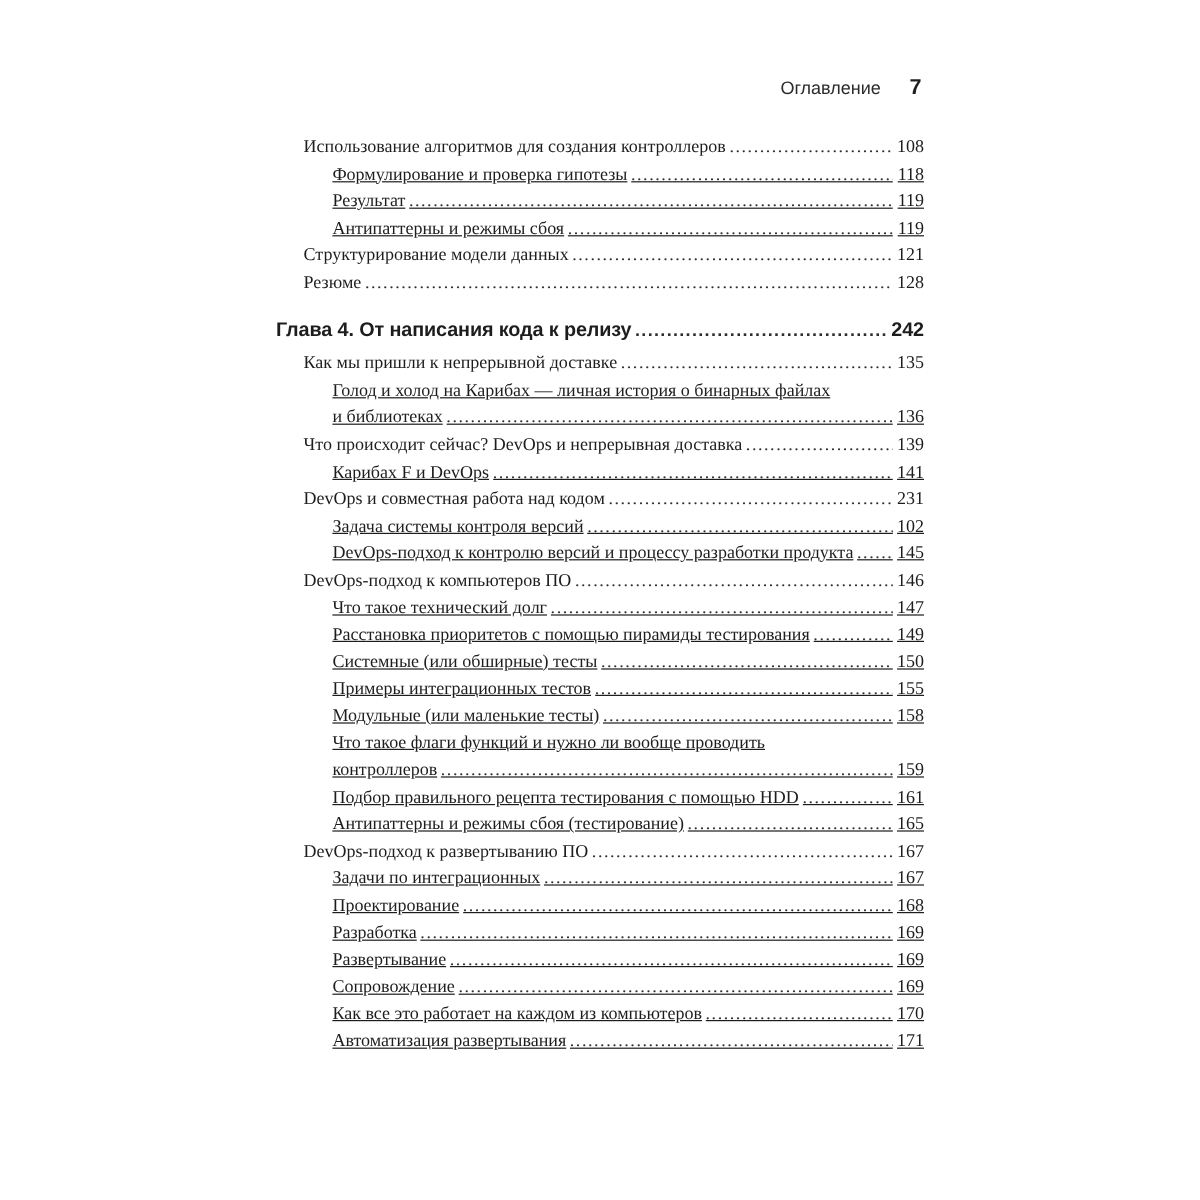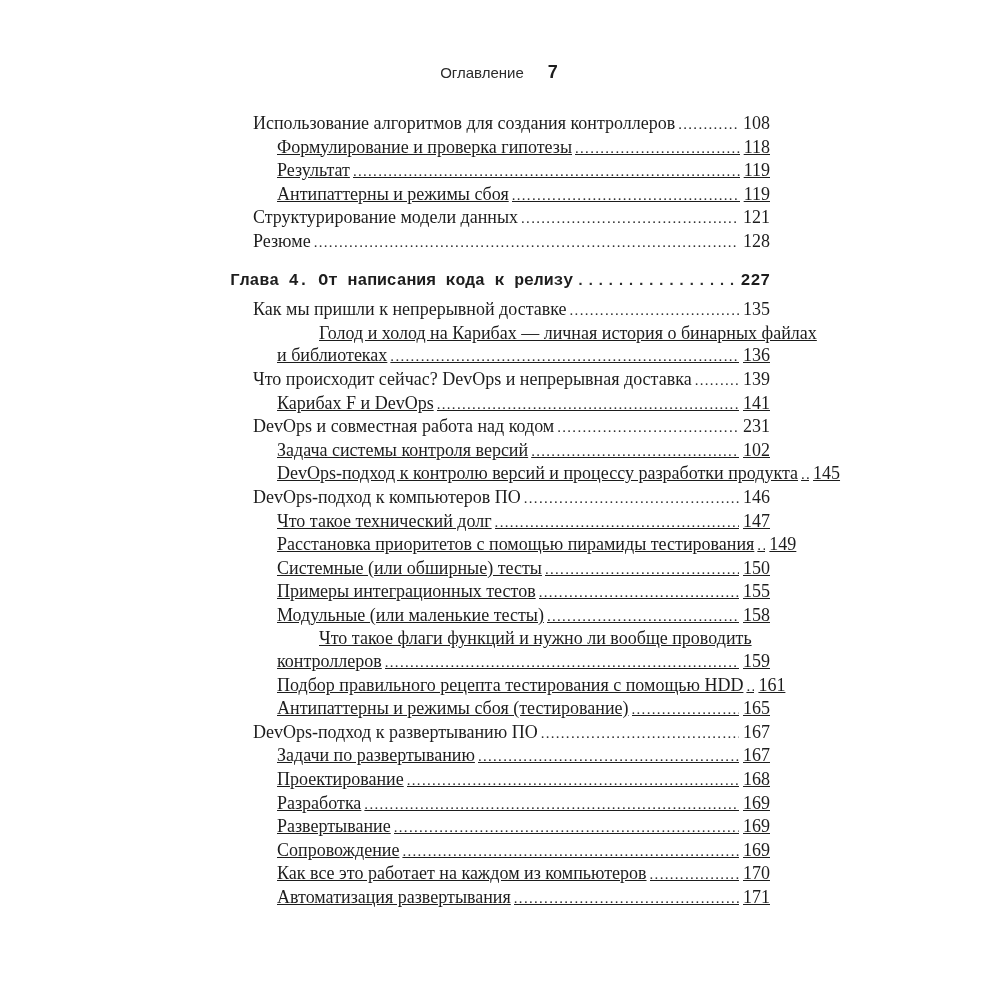"Оглавление" .running-head { justify-content: center -> flex-end }
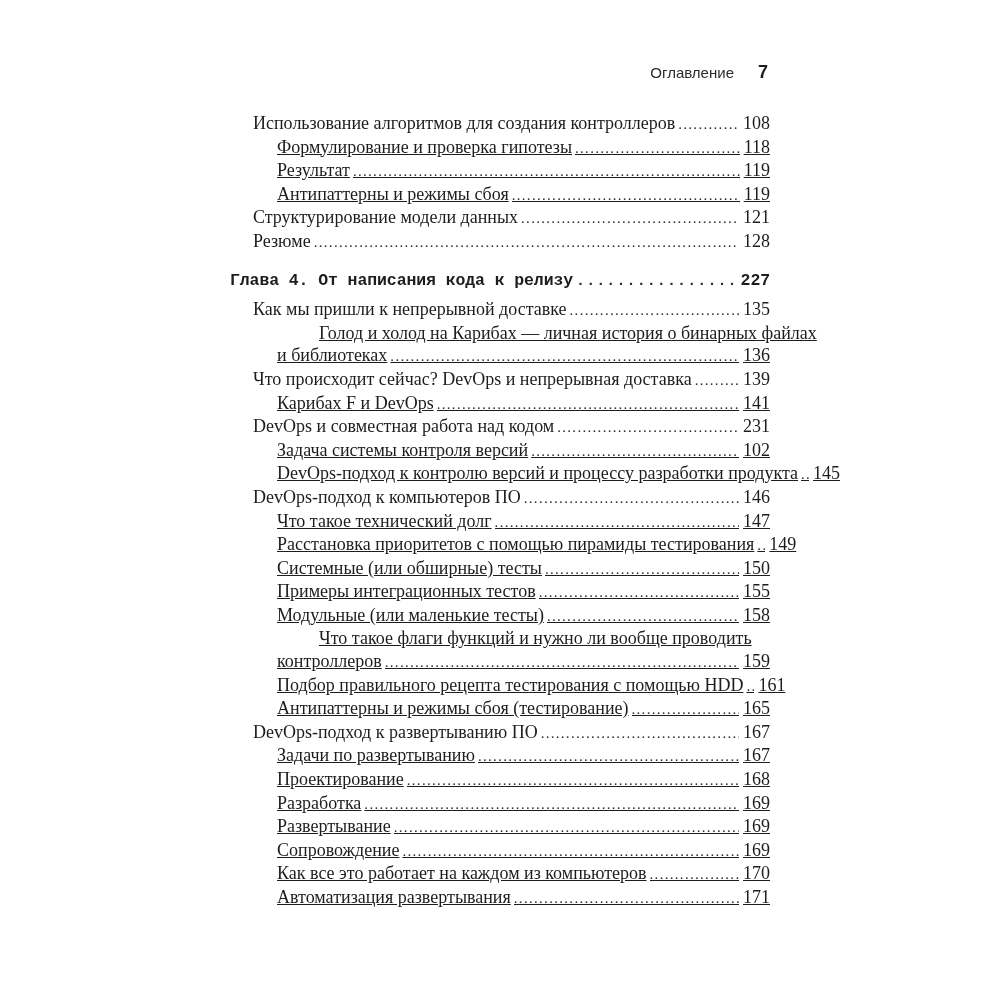"Использование алгоритмов для создания" .entry { font-size: 18px -> 15px }
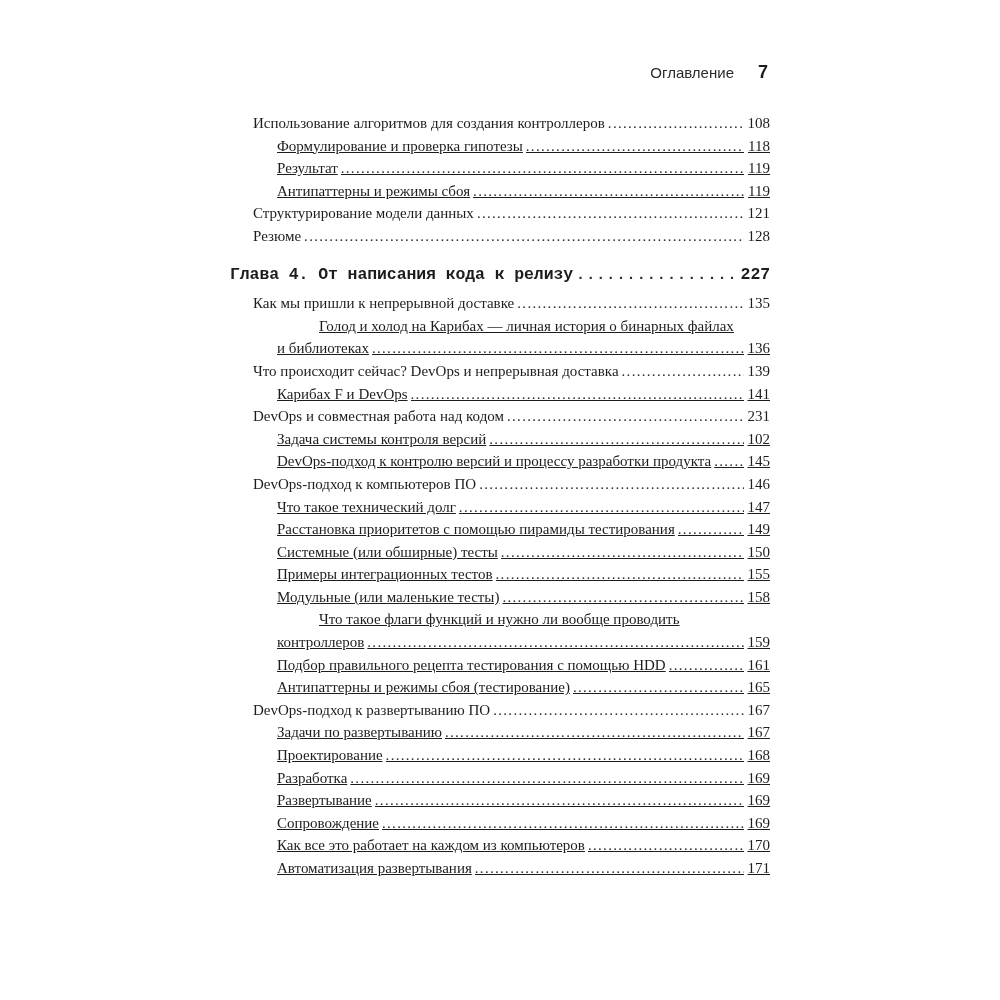"Глава 4. От написания кода" .entry.chapter { font-family: Liberation Mono, monospace -> Liberation Sans, sans-serif }
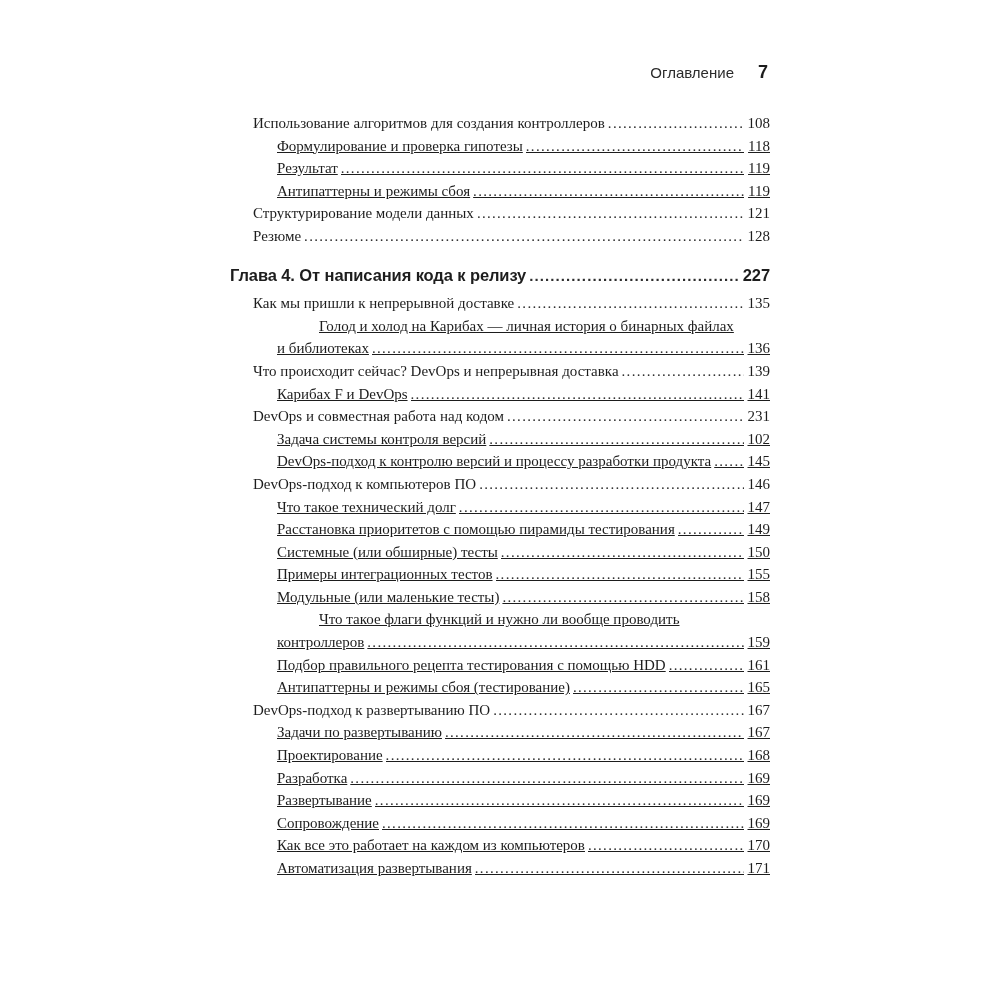"227" span.pg { text: 227 -> 242 }
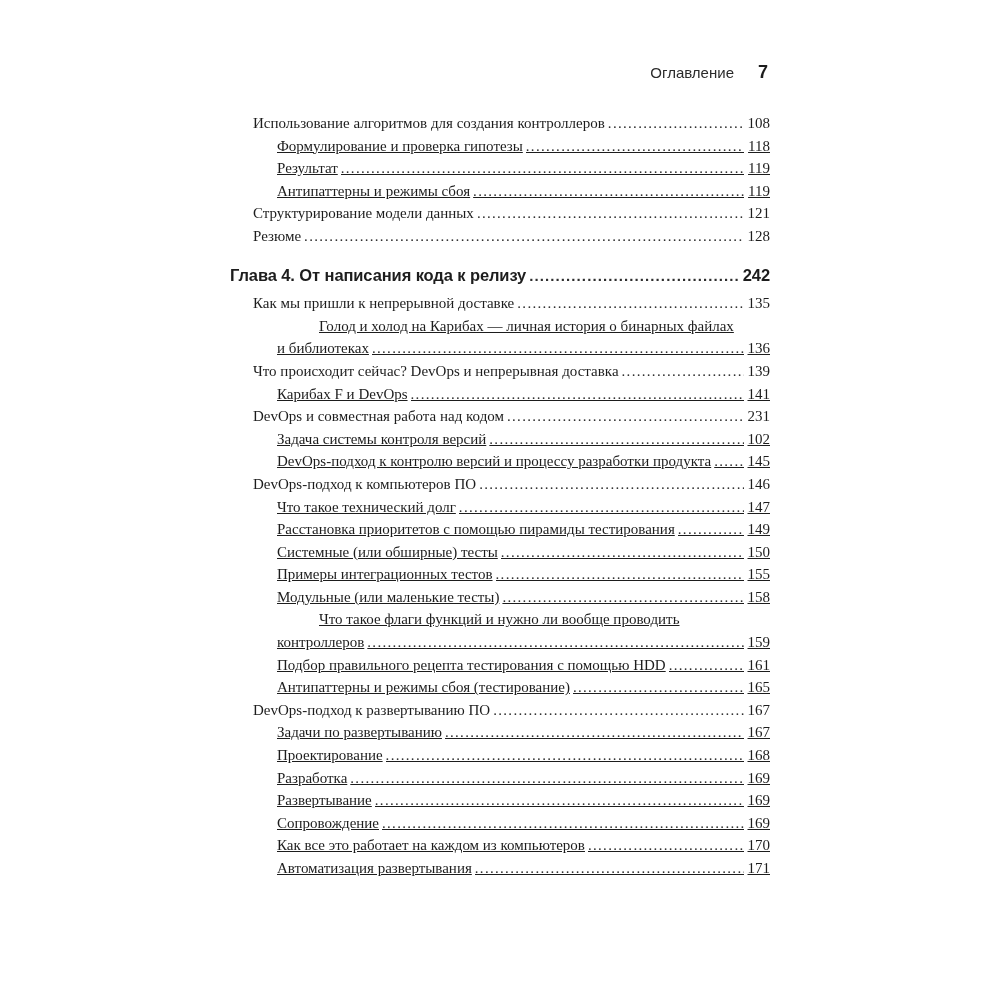"Голод и холод на Карибах" .line1 { margin-left: 42px -> none }
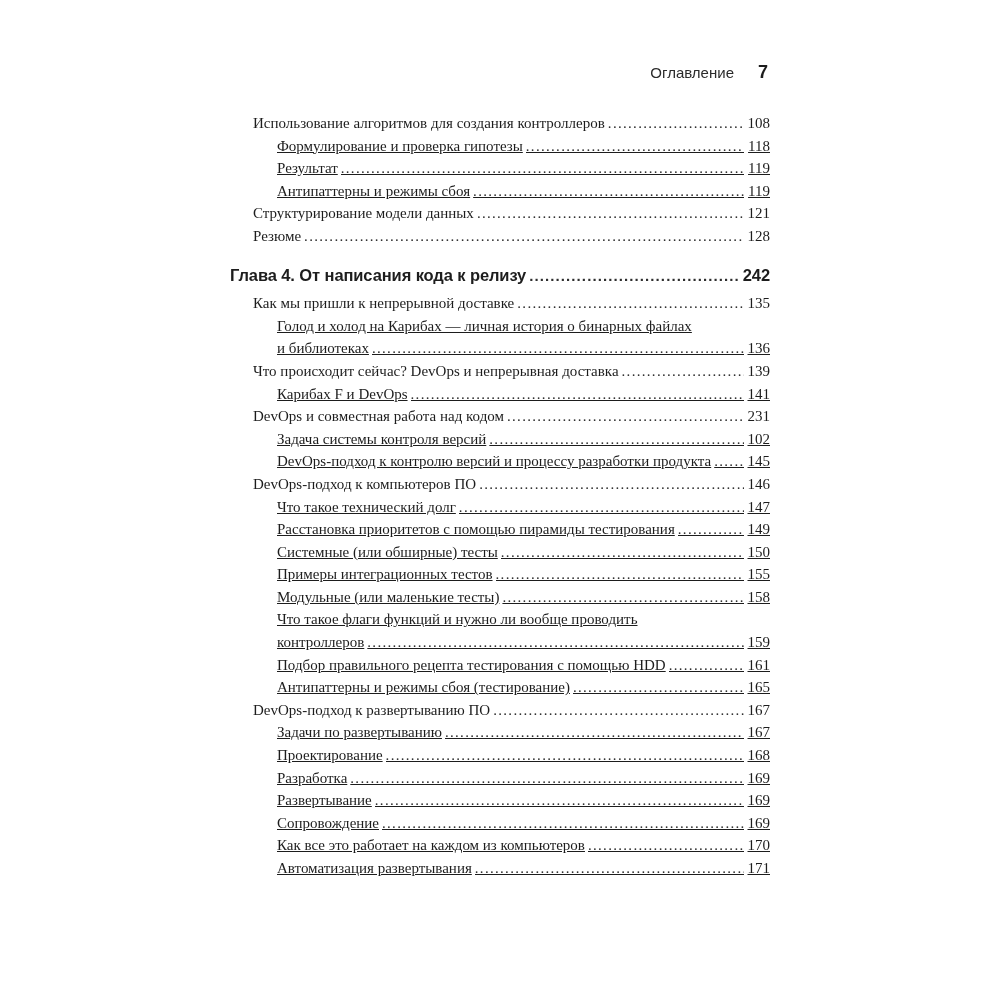"Задачи по развертыванию" span.t { text: развертыванию -> интеграционных }
